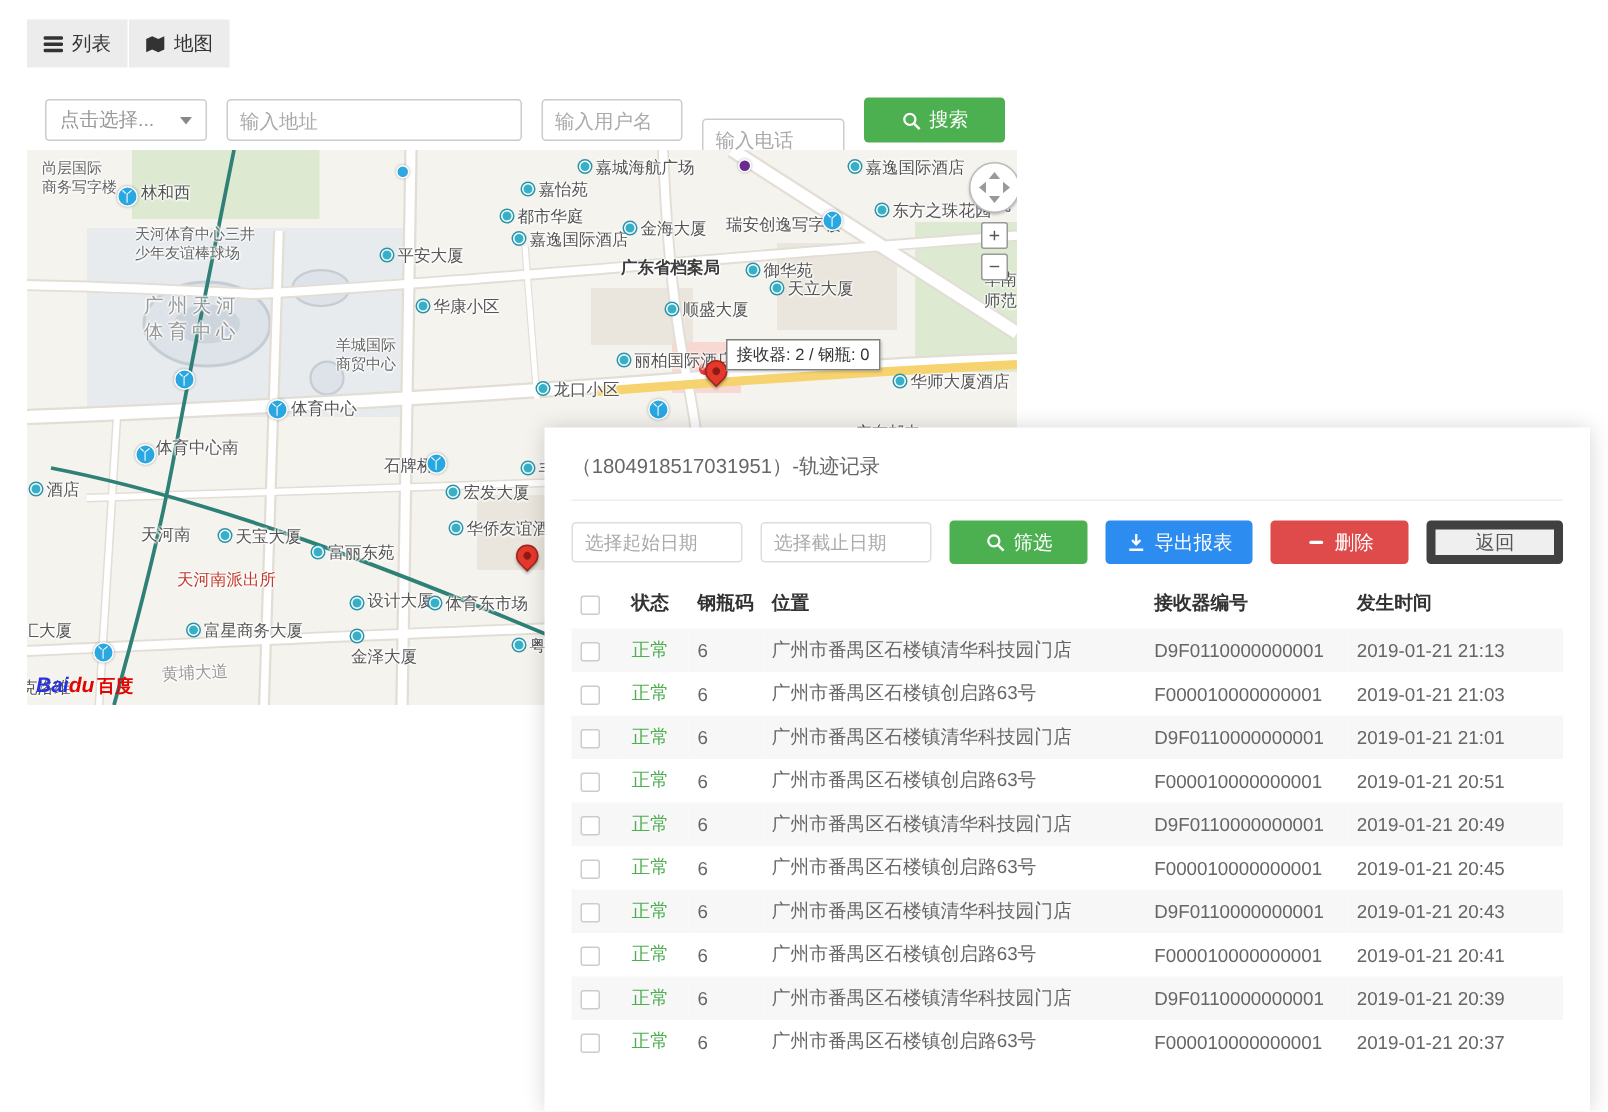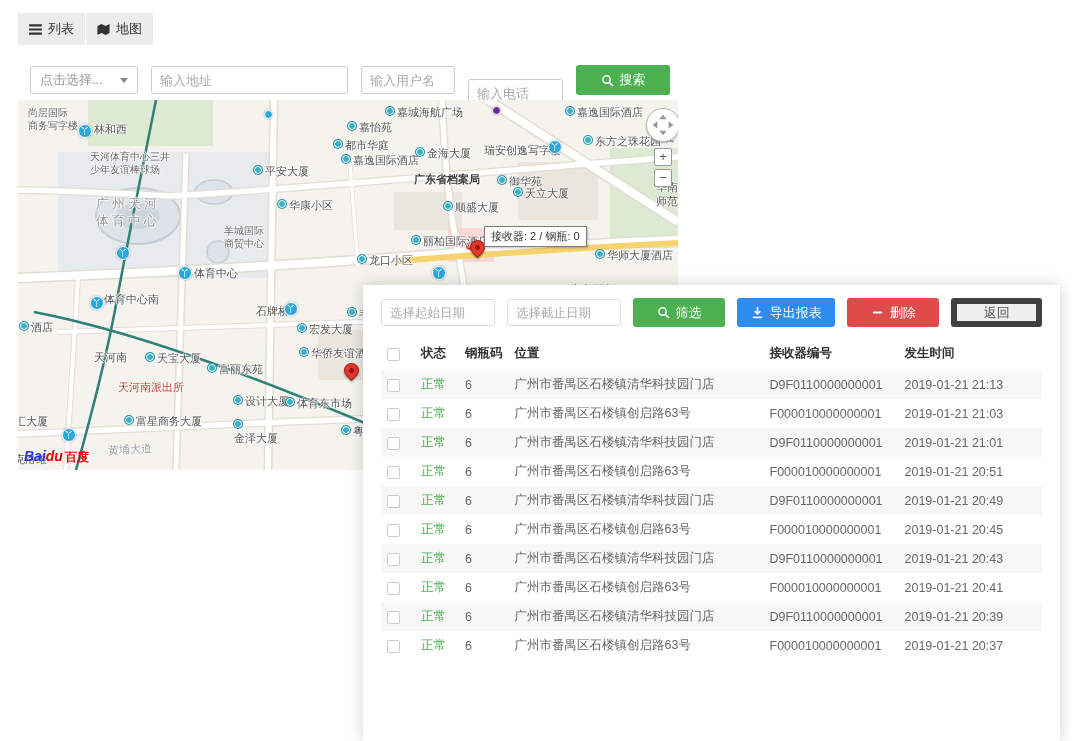"（1804918517031951）-轨迹记录" div.record-title { html: none -> <div>（1804918517031951）-轨迹记录</div> }
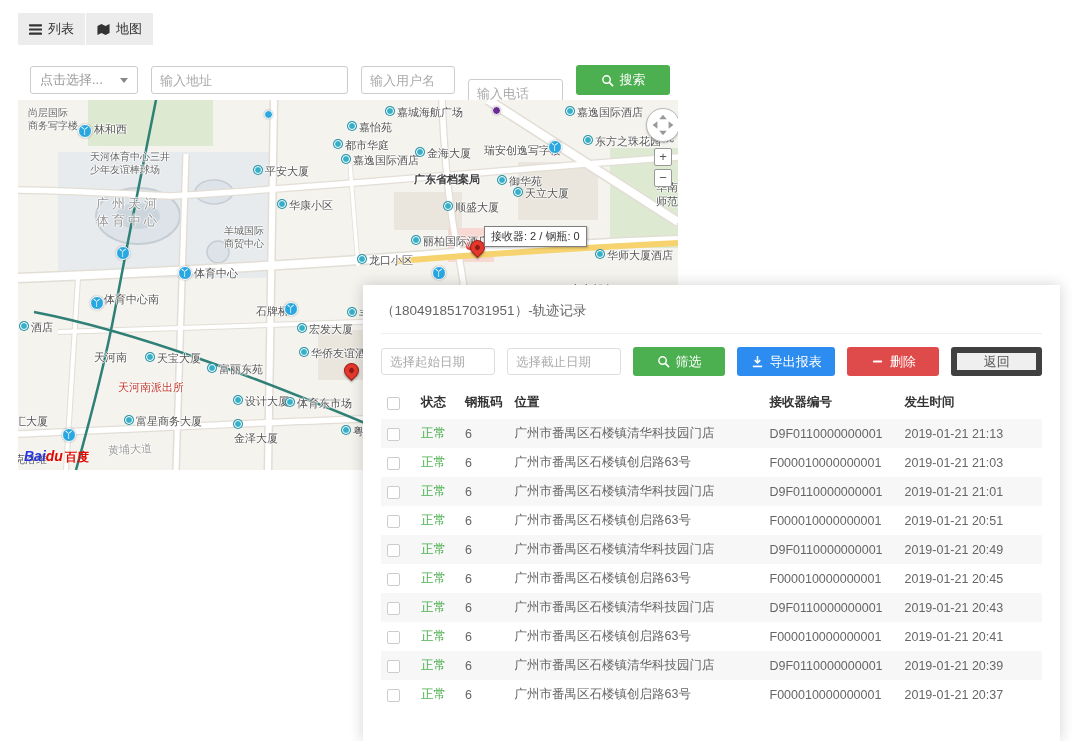"设计大厦" div.mlabel { align-items: none -> center }
